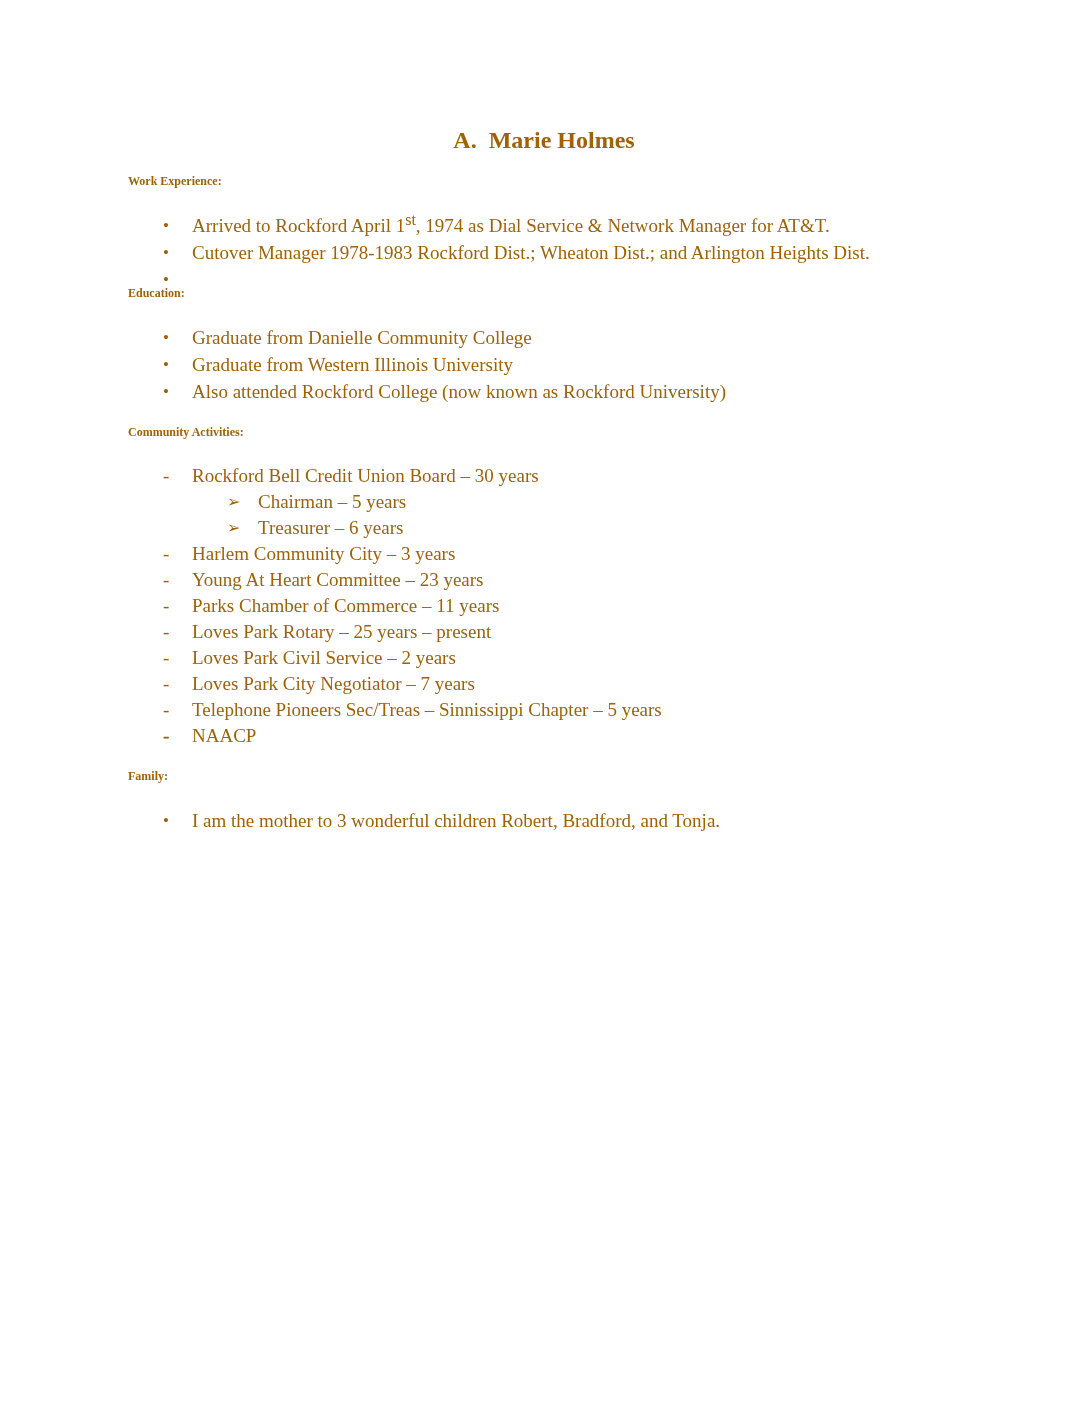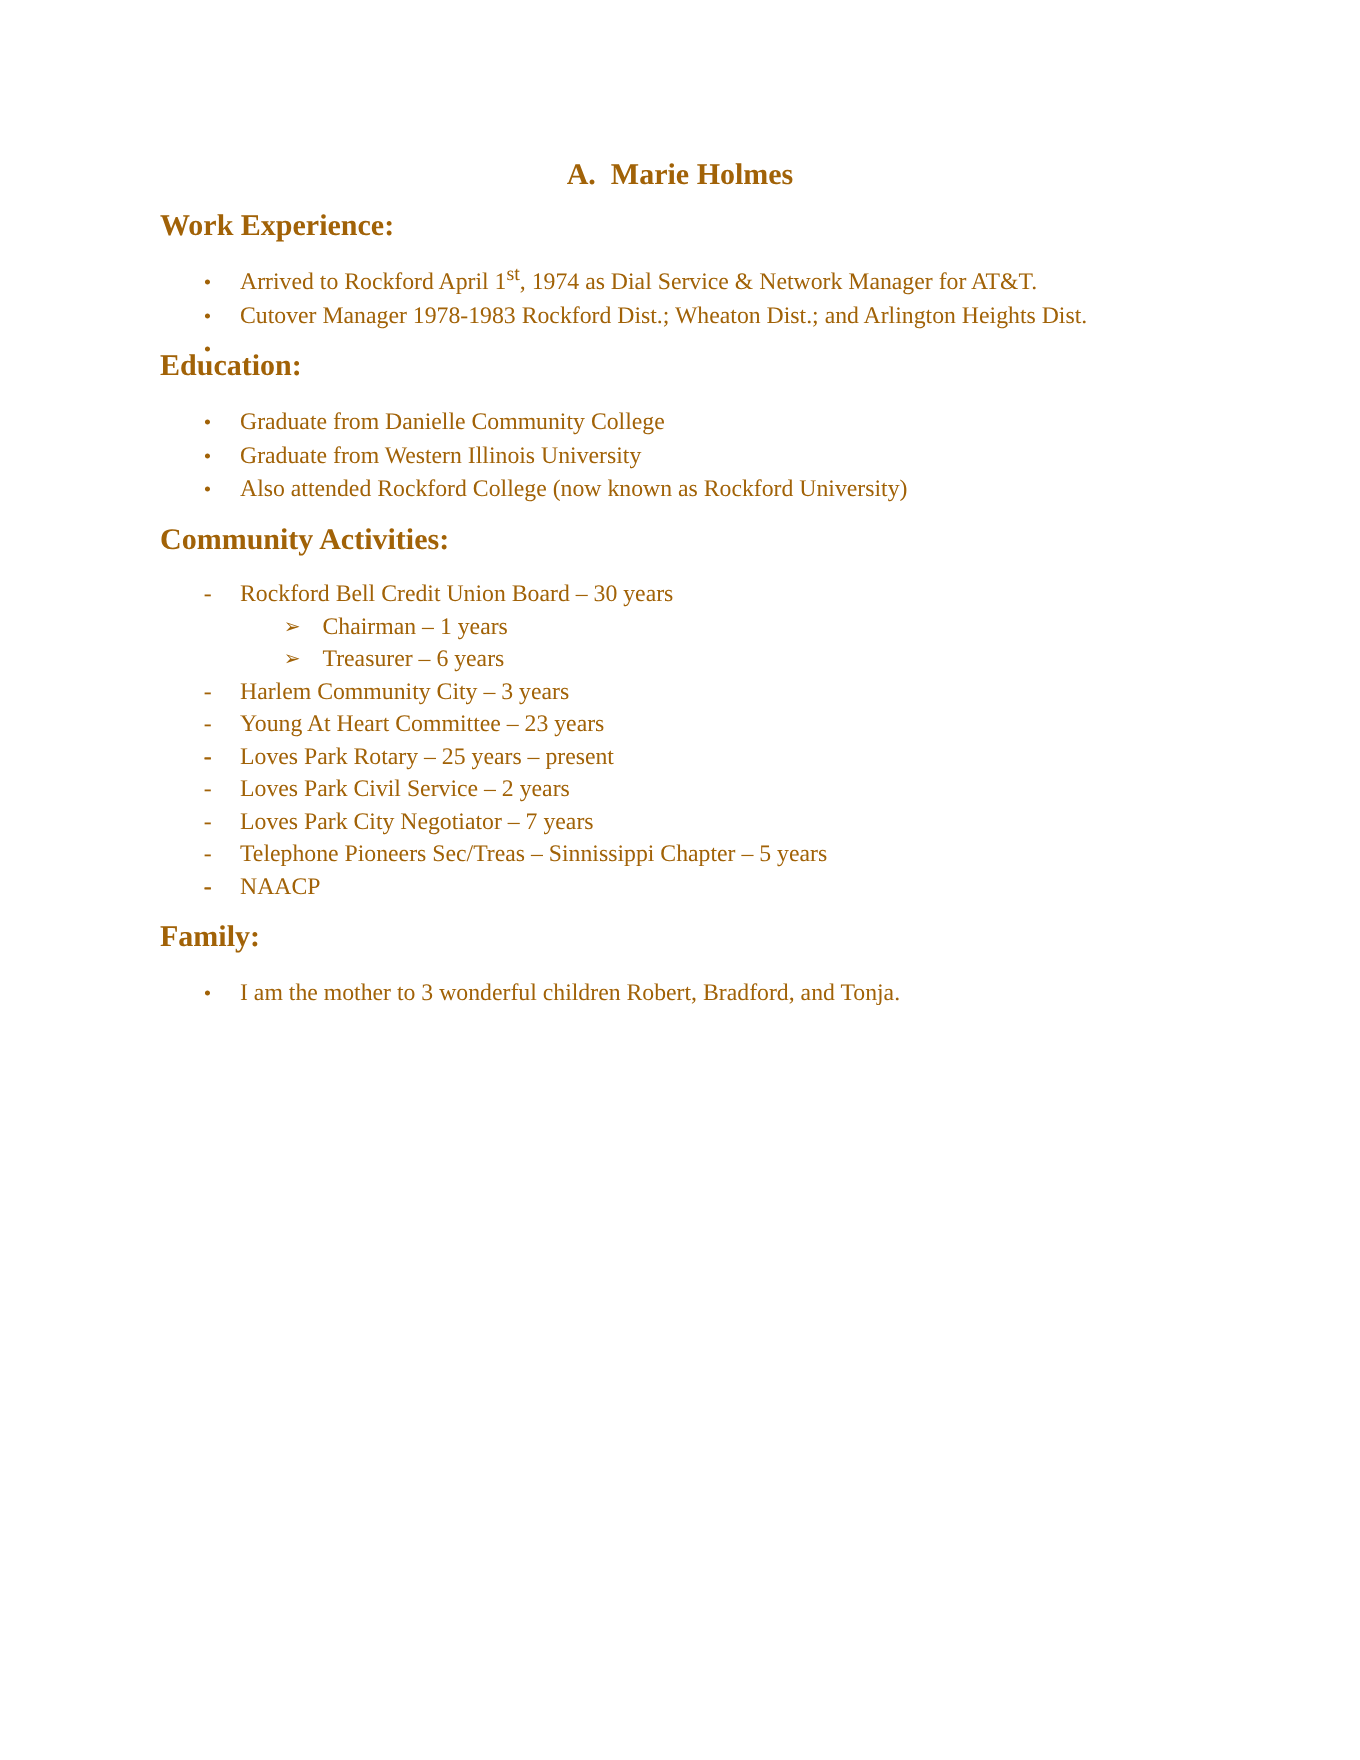"Work Experience:" .section-heading { font-size: 24px -> 12px }
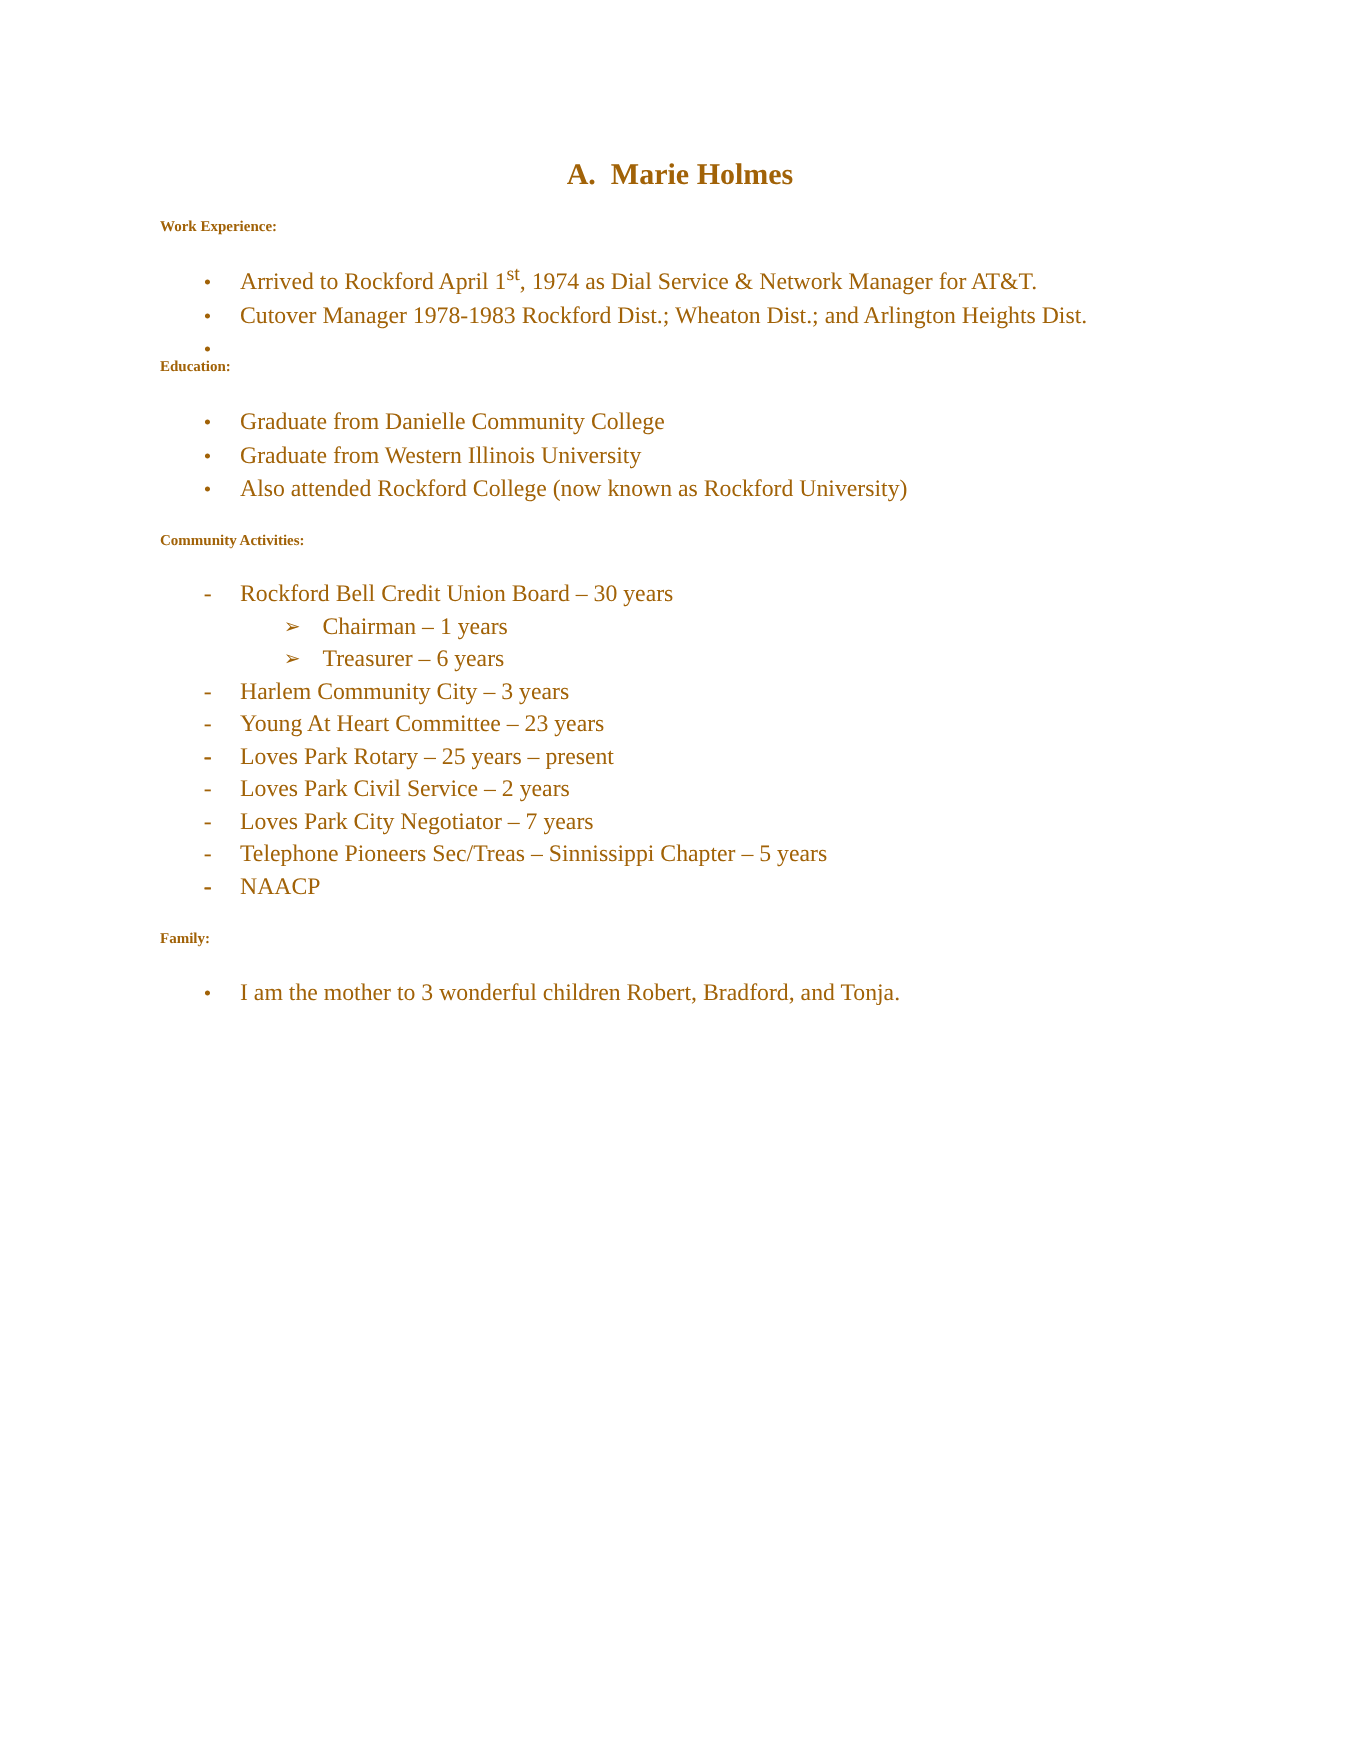"Chairman – 1 years" span { text: 1 -> 5 }
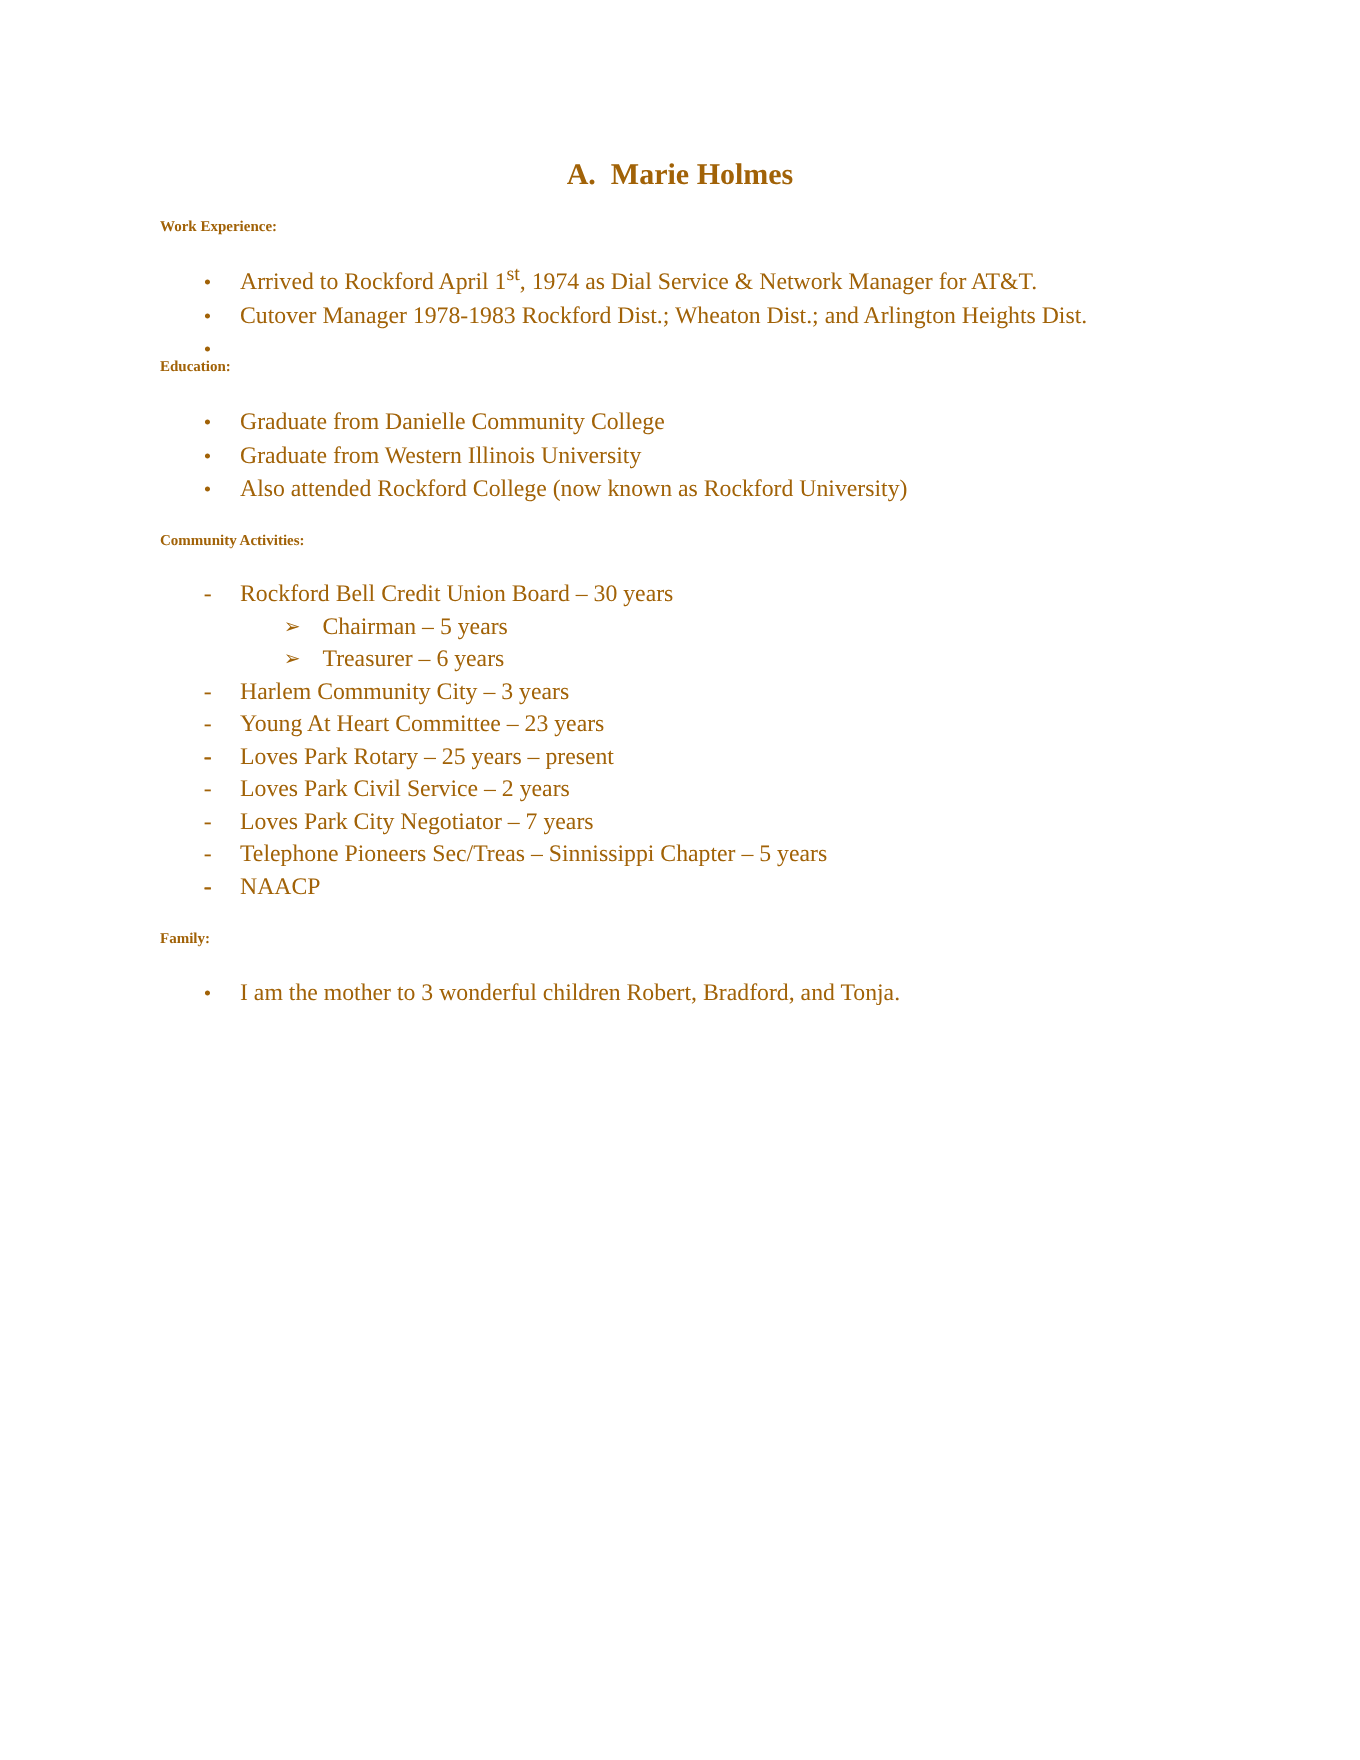"Parks Chamber of Commerce –" span { html: none -> <span>Parks Chamber of Commerce – 11 years</span> }
